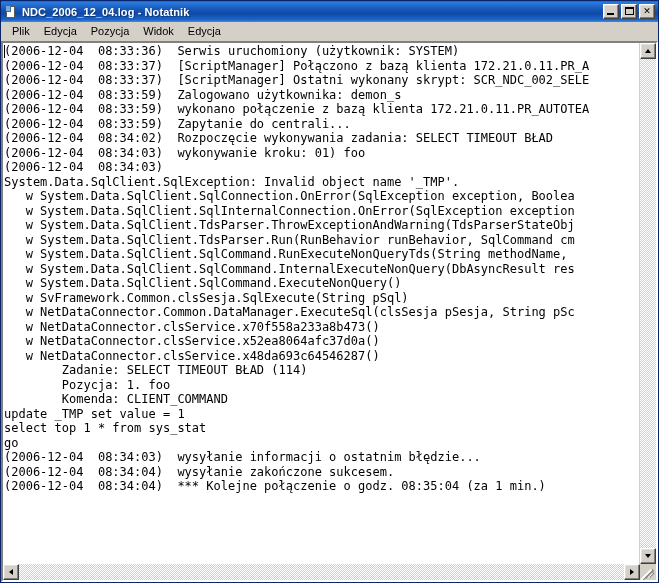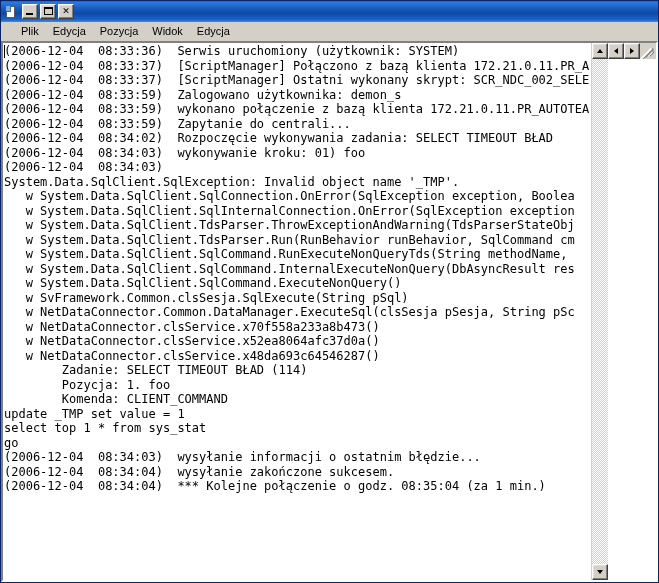"NDC_2006_12_04.log - Notatnik" span.title-text { html: none -> <span>NDC_2006_12_04.log - Notatnik</span> }
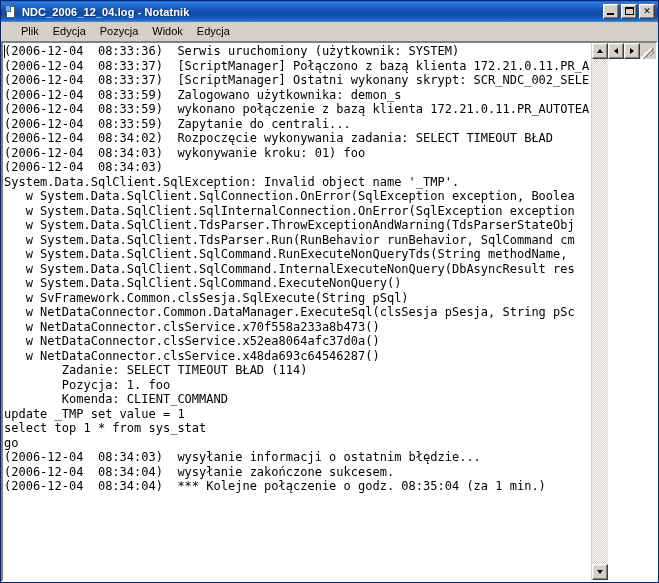"Plik" .menubar { padding-left: 13px -> 4px }
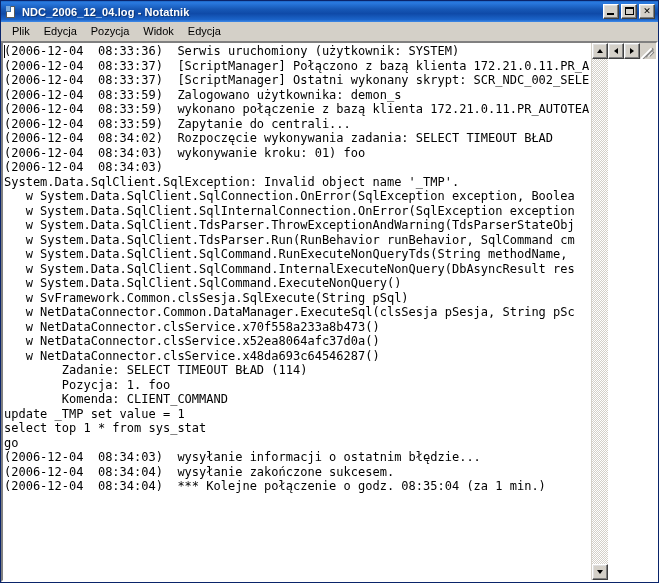"(2006-12-04 08:33:36) Serwis uruchomiony" .edit-outer { flex-direction: none -> column }
